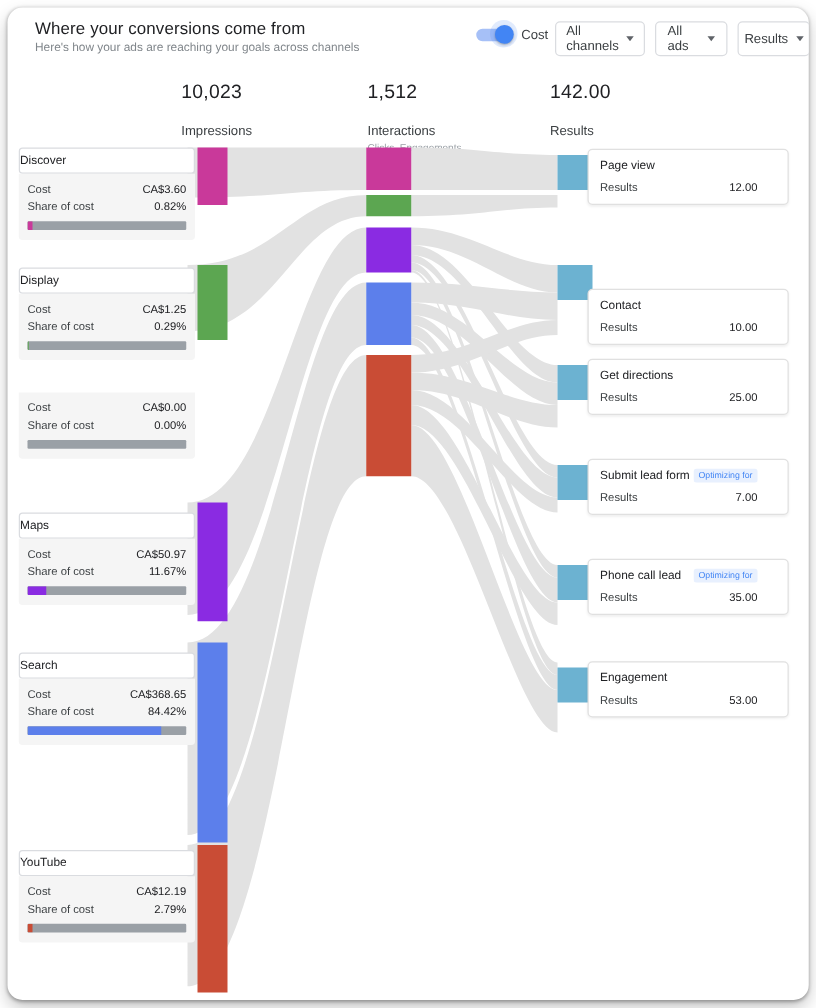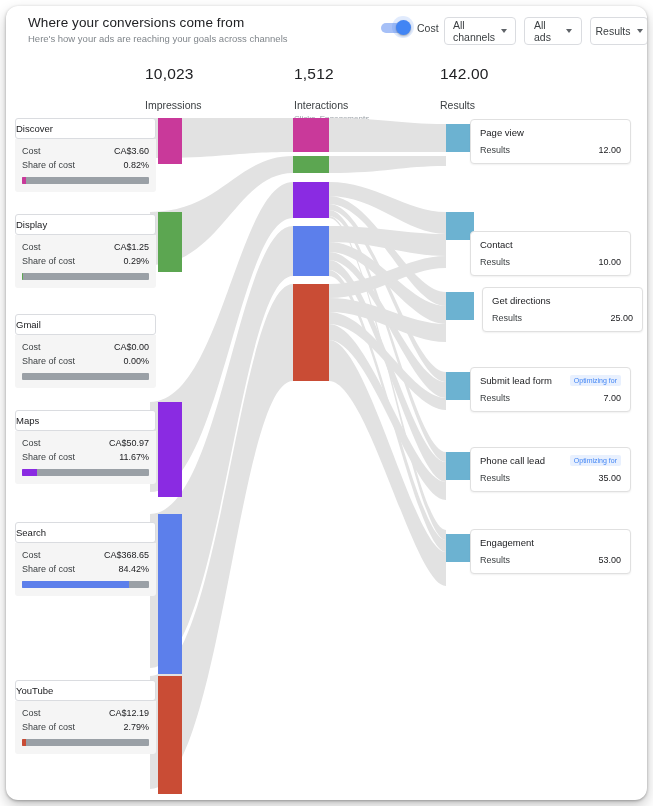"Page view" .rcard { padding: 7px 9px 8px 9px -> 7px 24px 8px 9px }
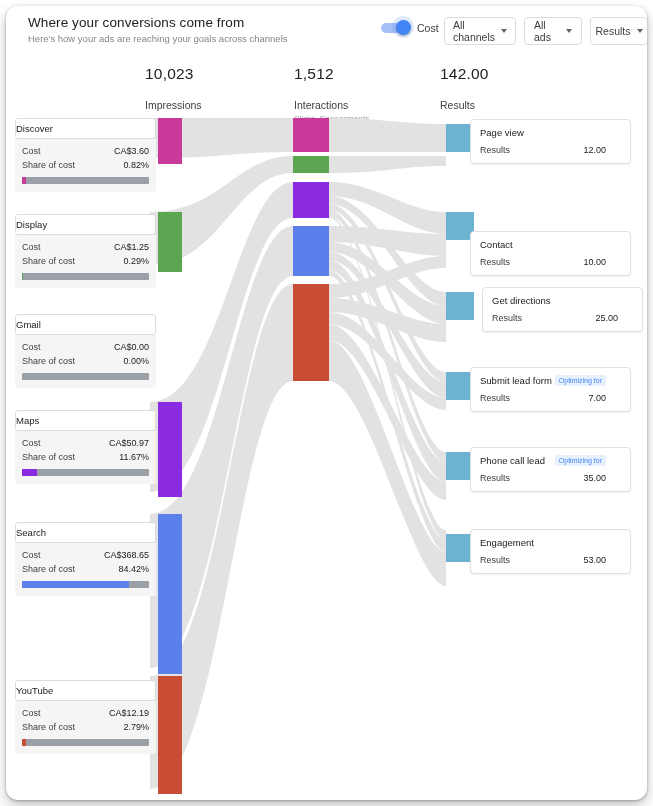"Get directions" div.rcard { left: 476px -> 464px }
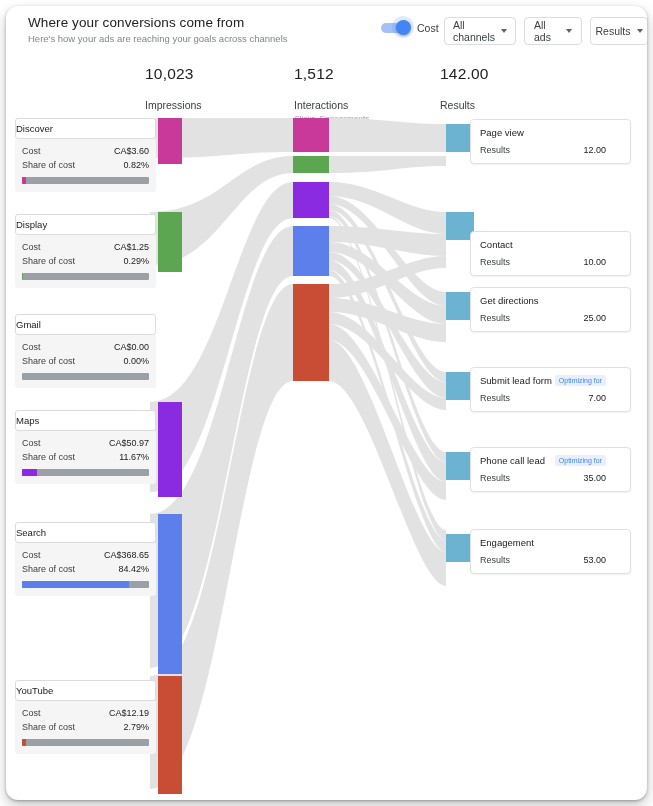"Gmail" div.cap { html: <div>Gmail</div> -> none }
